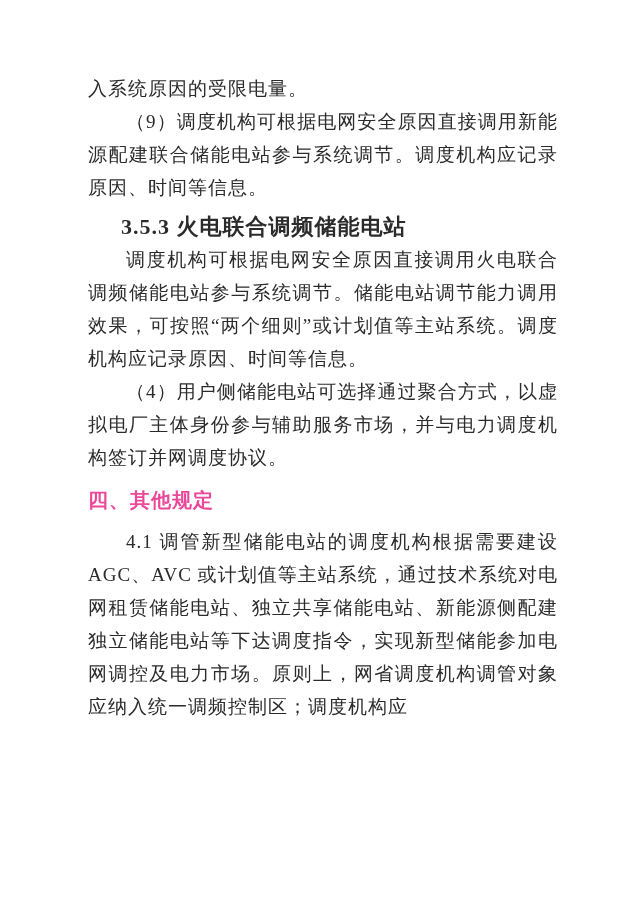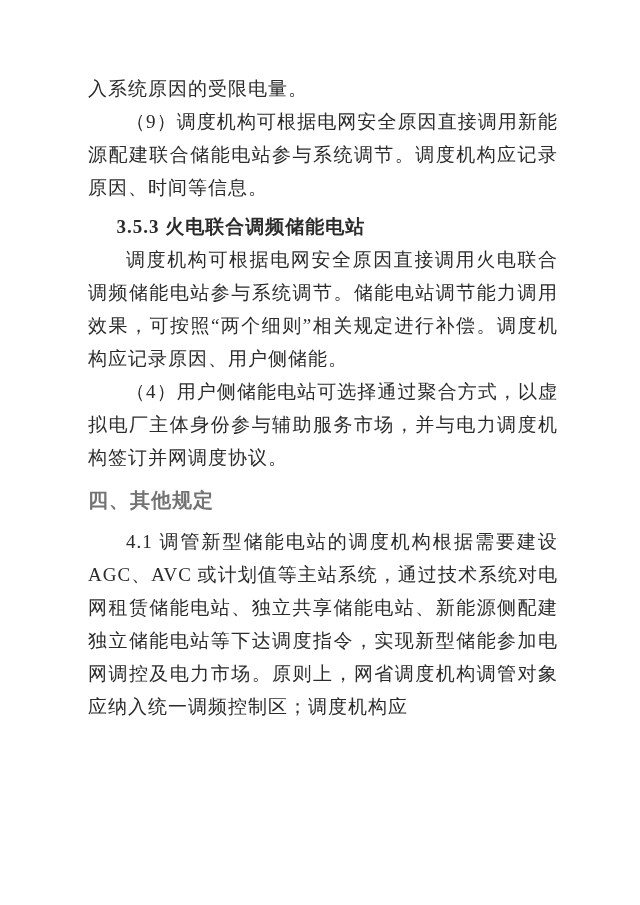"3.5.3 火电联合调频储能电站" .sub-heading { font-size: 19px -> 22px }
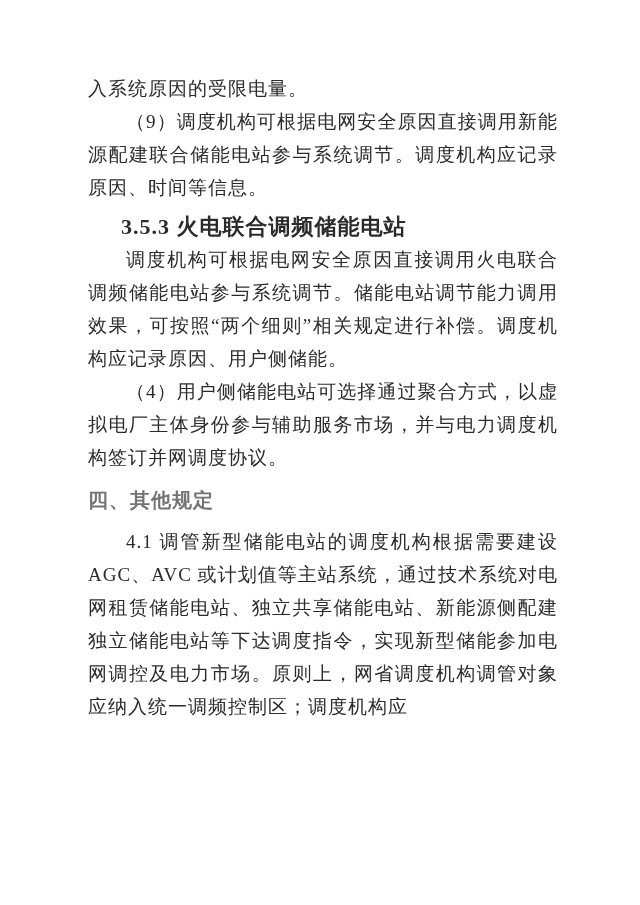"调度机构可根据电网安全原因直接调用火电联合调频储能电站参与系统调节。储能电站调节" p.body-para { text: 相关规定进行补偿。调度机构应记录原因、用户侧储能 -> 或计划值等主站系统。调度机构应记录原因、时间等信息 }
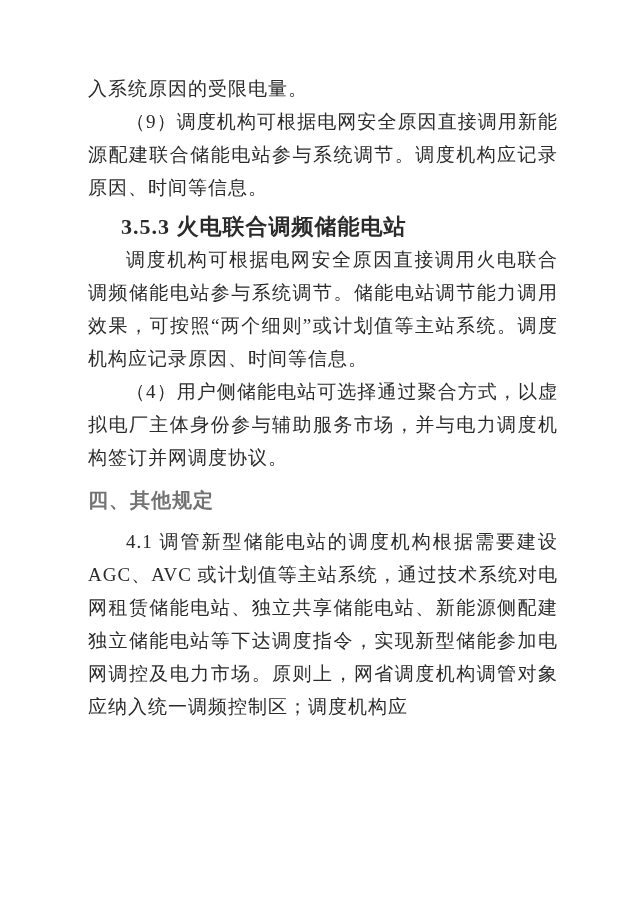"四、其他规定" .section-heading { color: #737373 -> #ec4899 }
